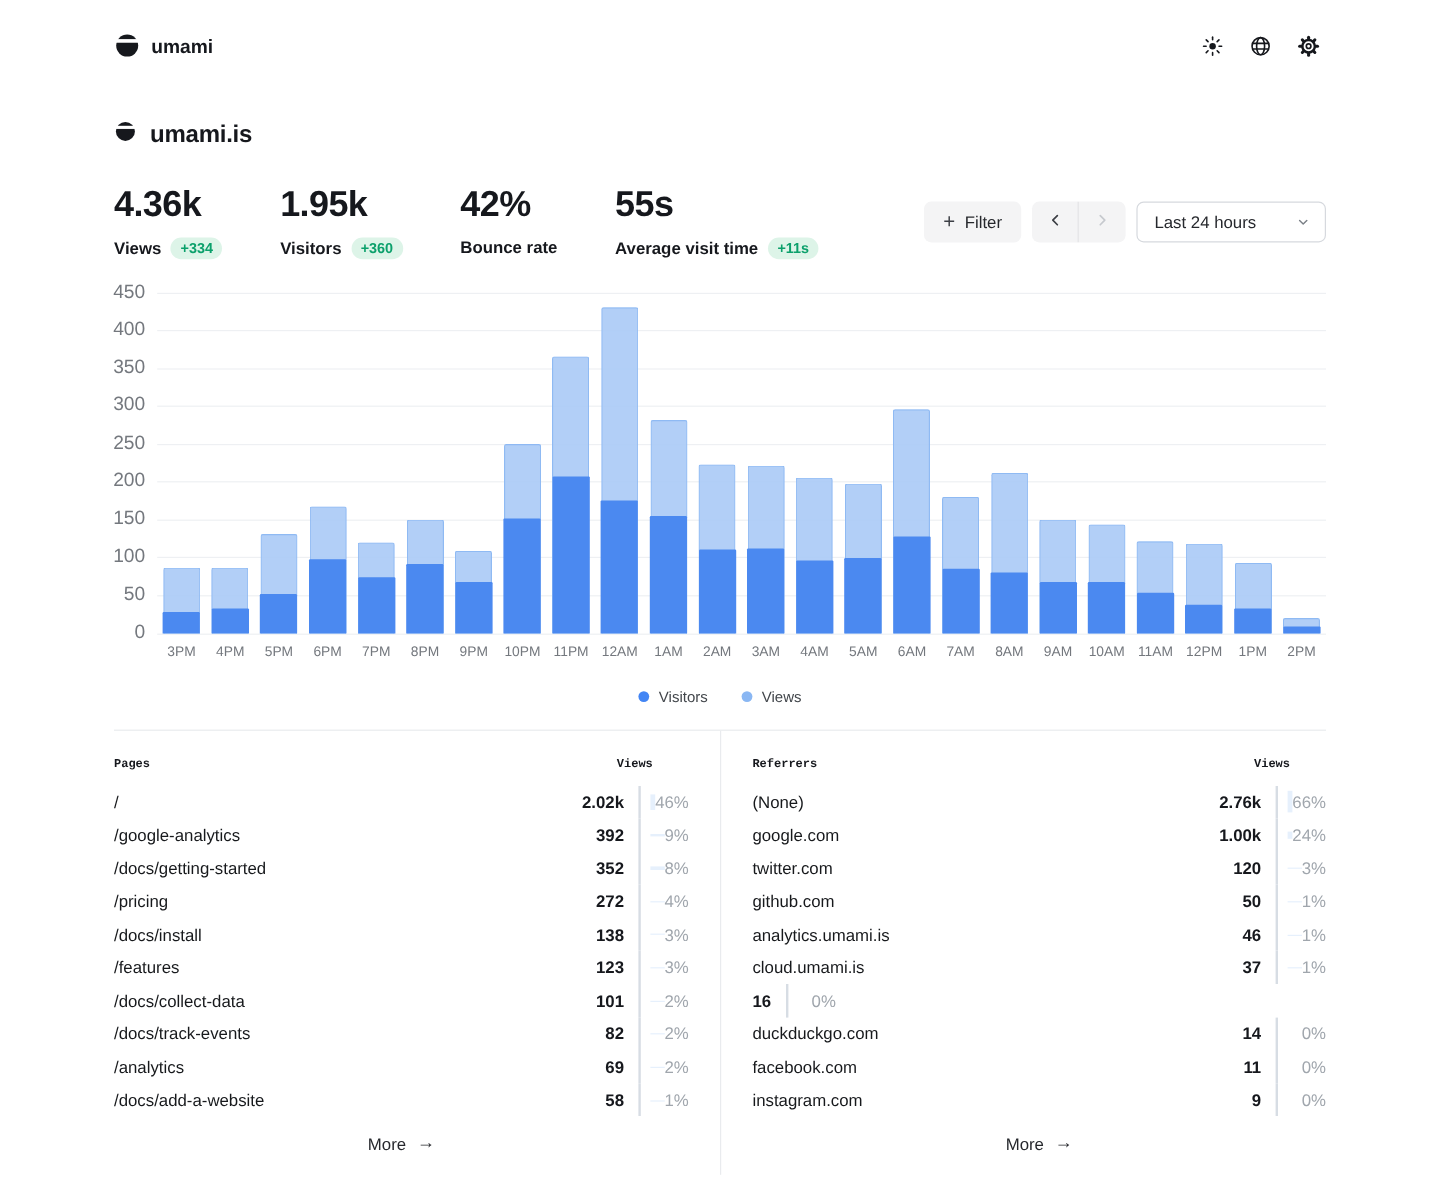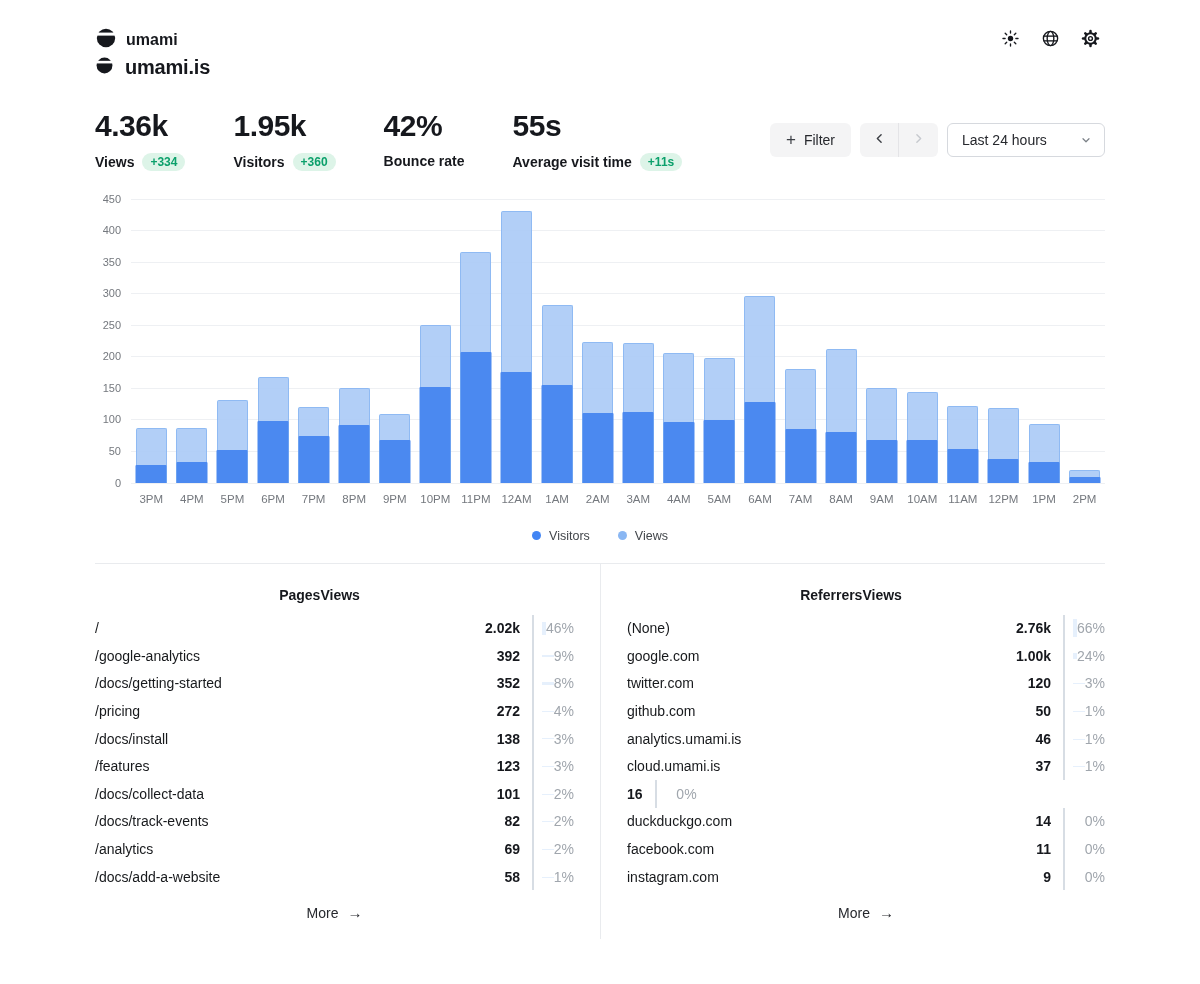"umami.is" .site-row { margin-top: none -> 44px }
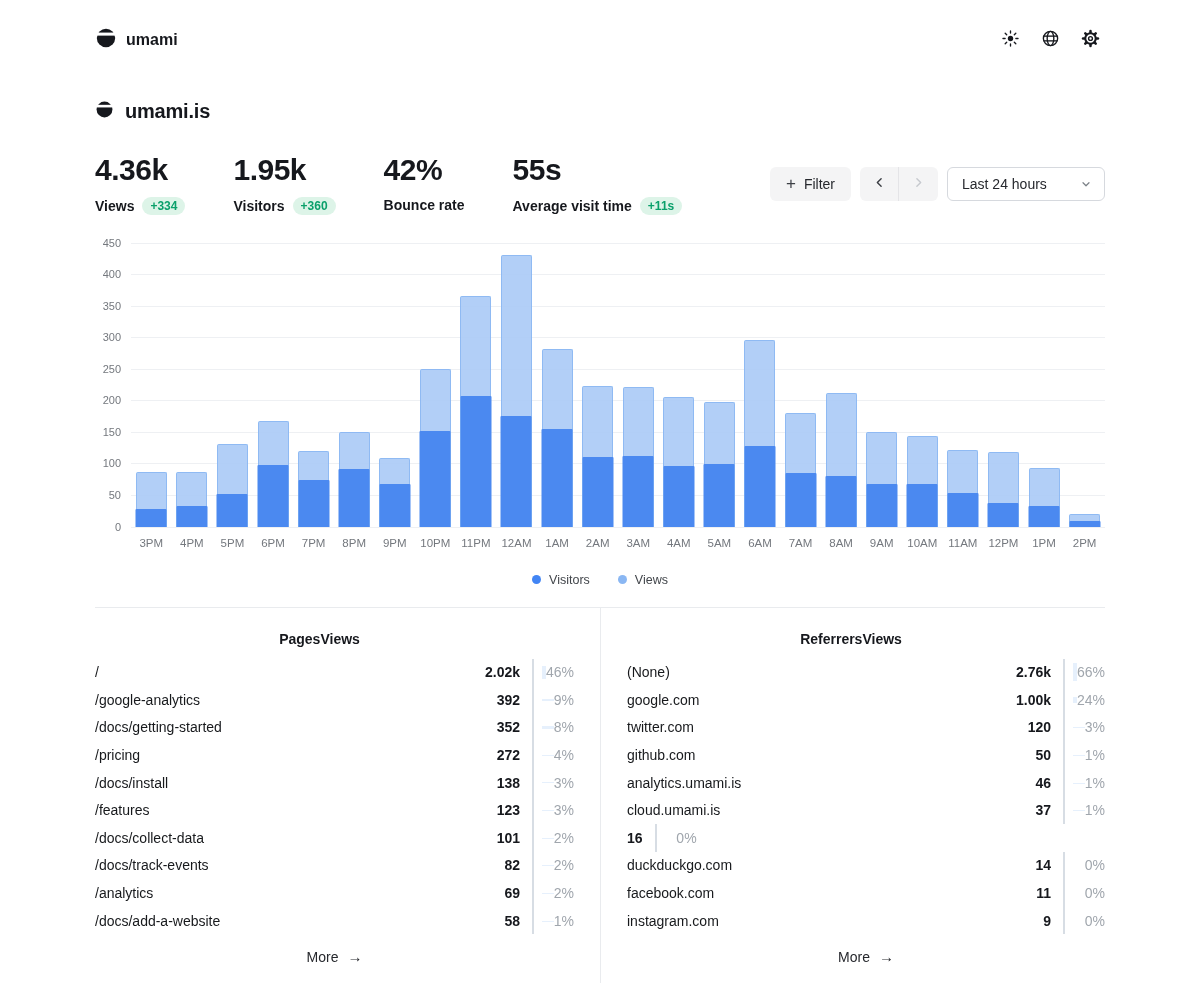"450" .ytick { font-size: 11px -> 16px }
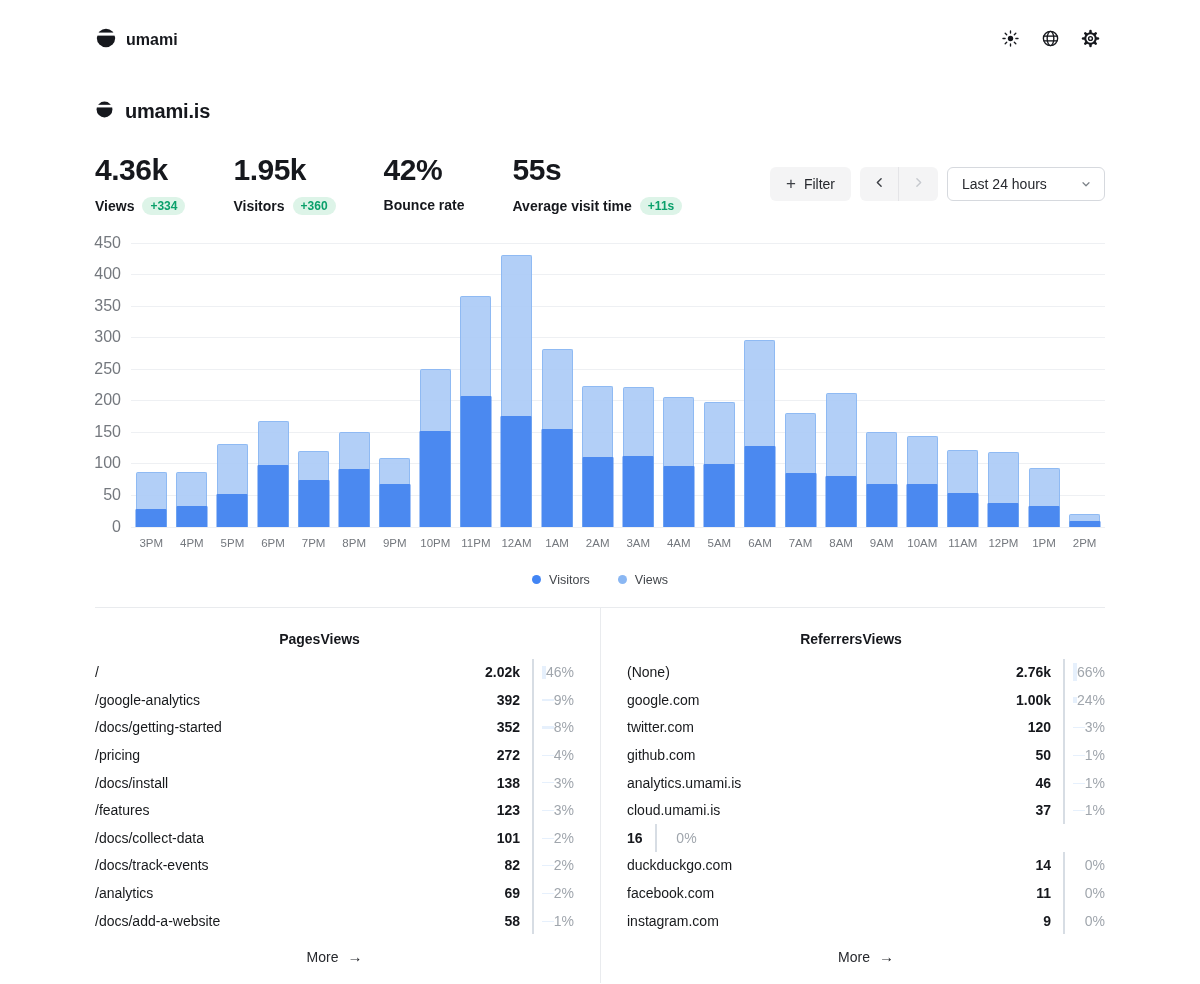"Pages" .t-head { font-family: none -> Liberation Mono, monospace; font-size: 14px -> 10px; justify-content: center -> space-between }
